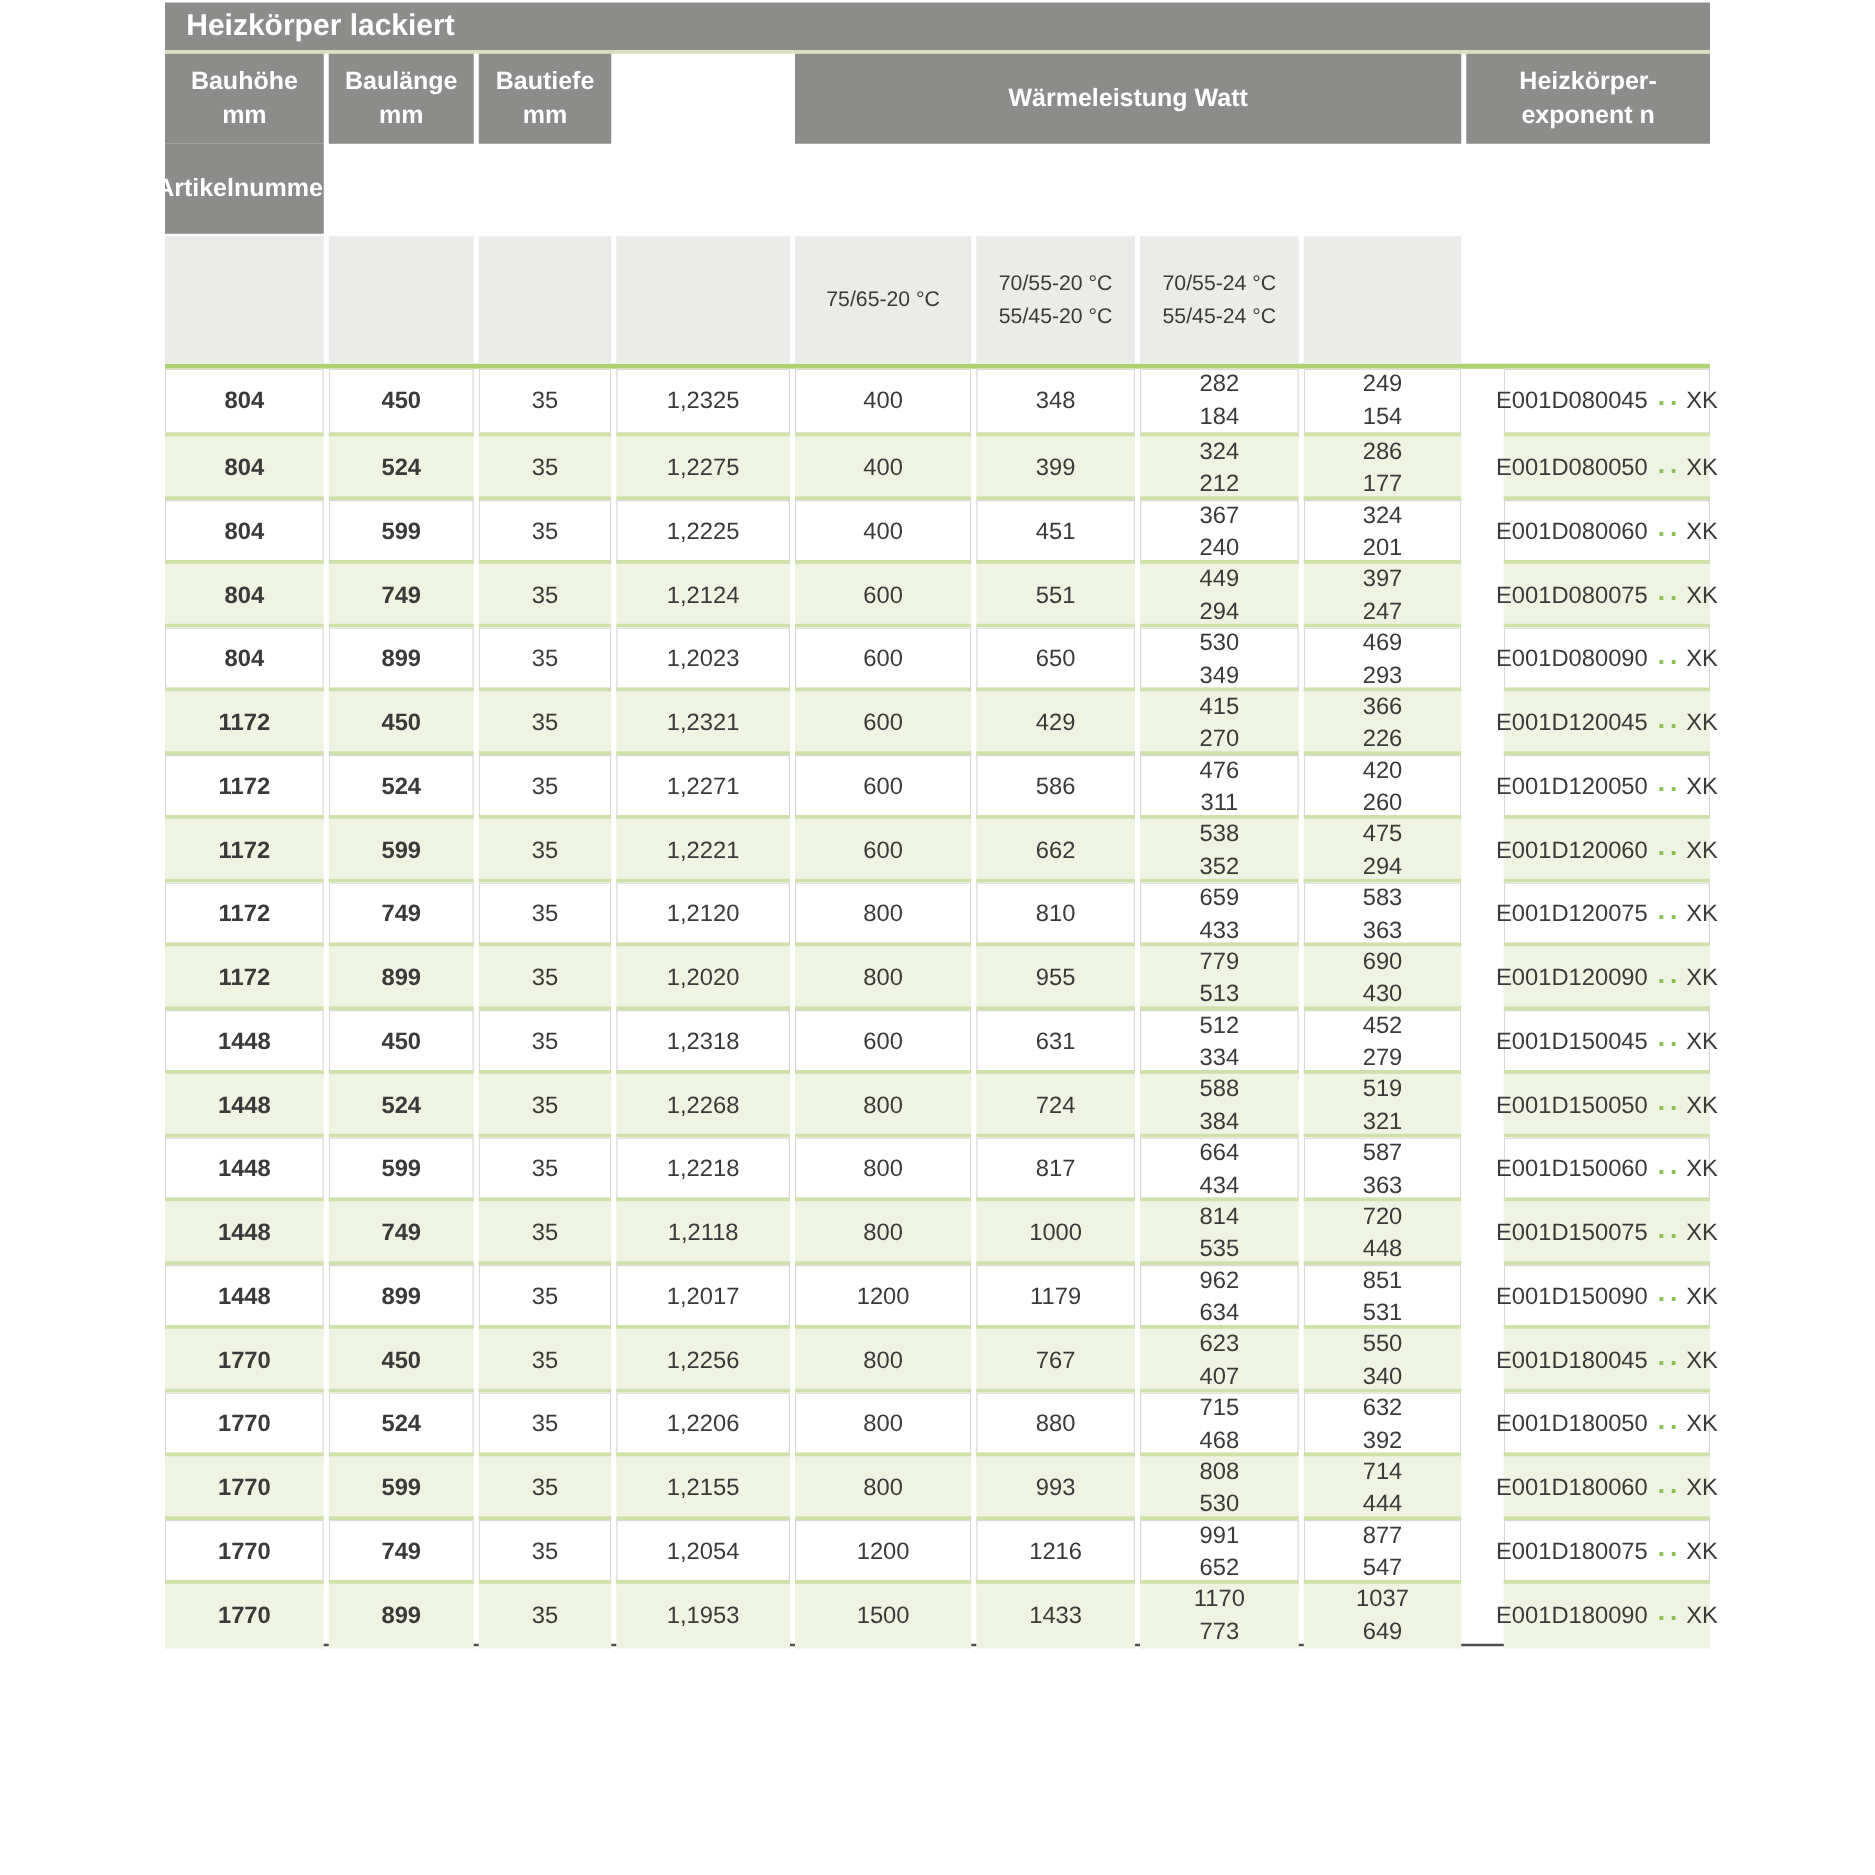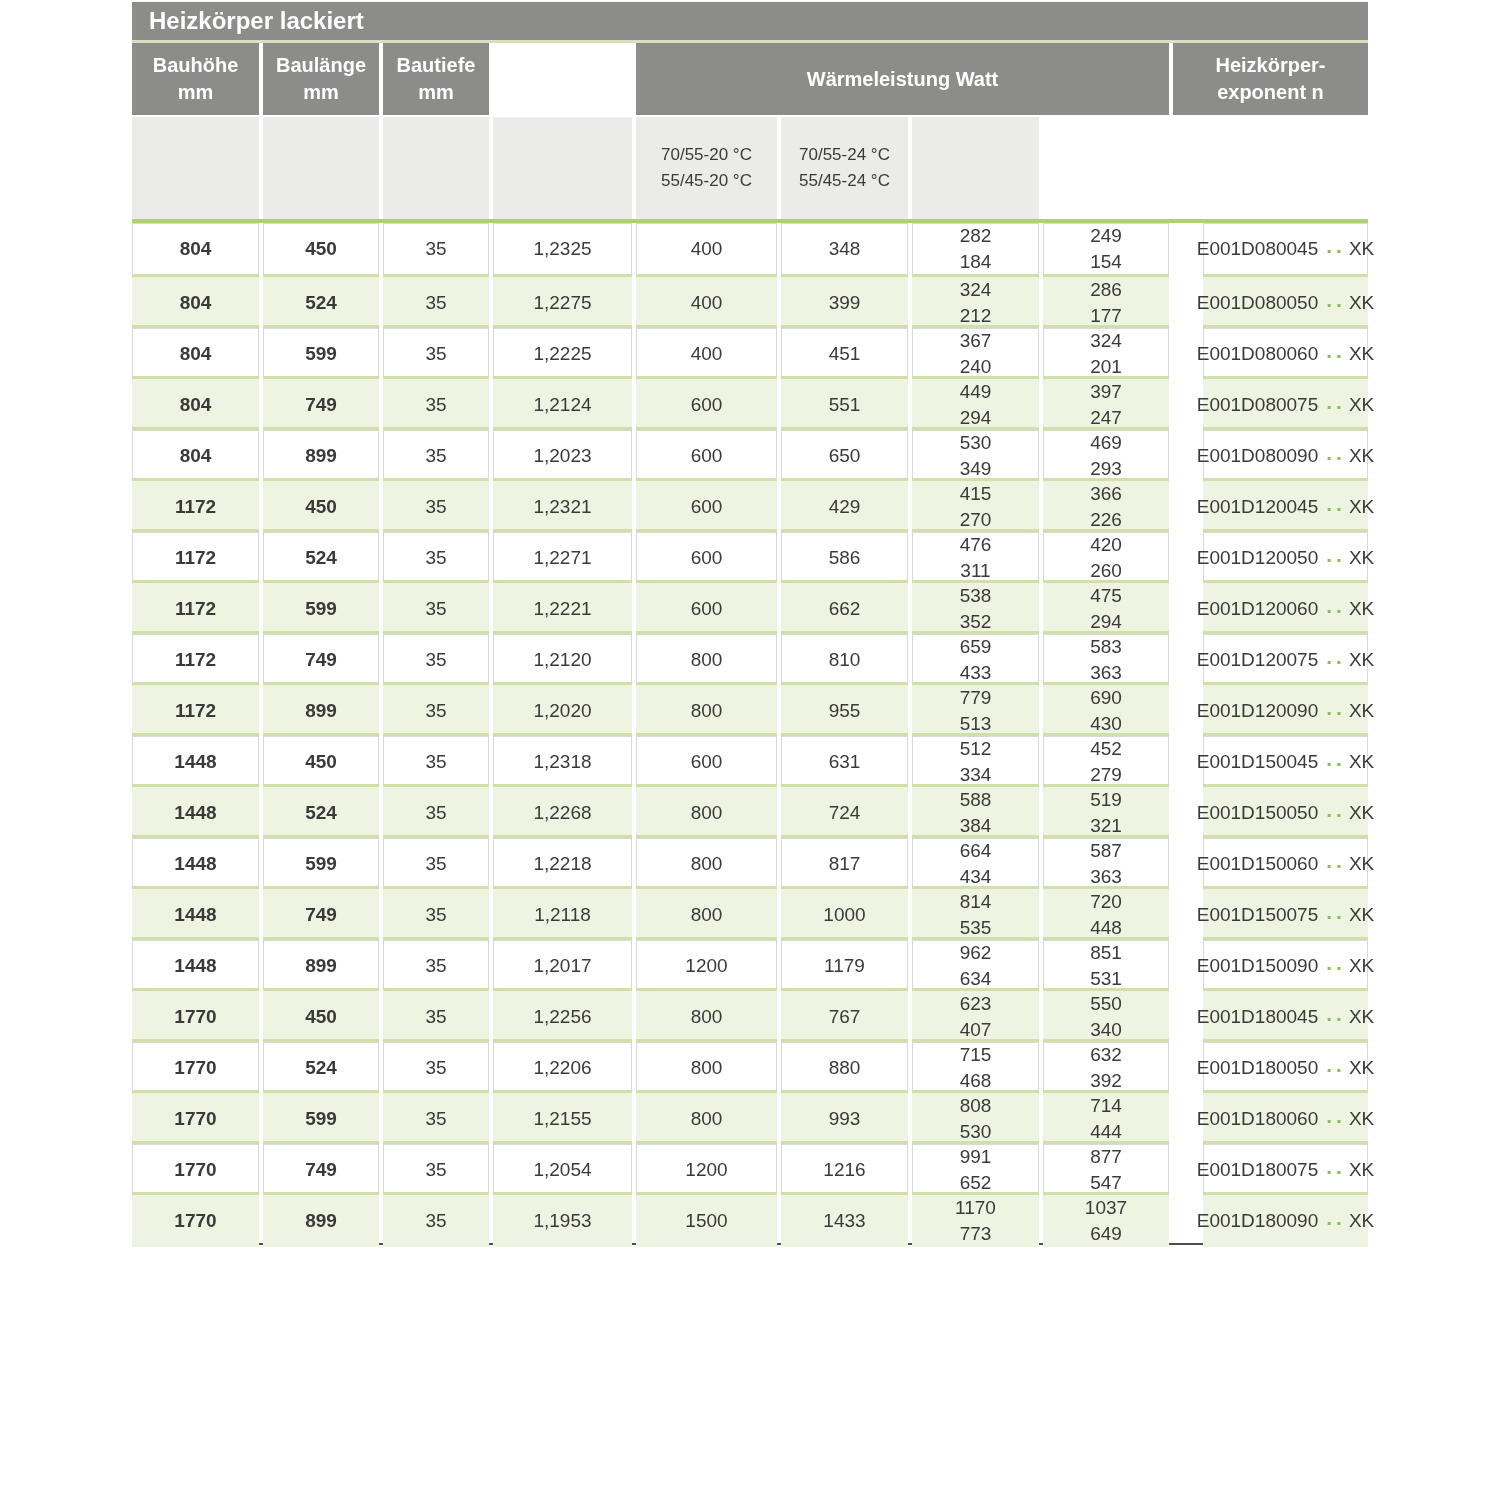"Artikelnummer" div.th { html: none -> <div>Artikelnummer</div> }
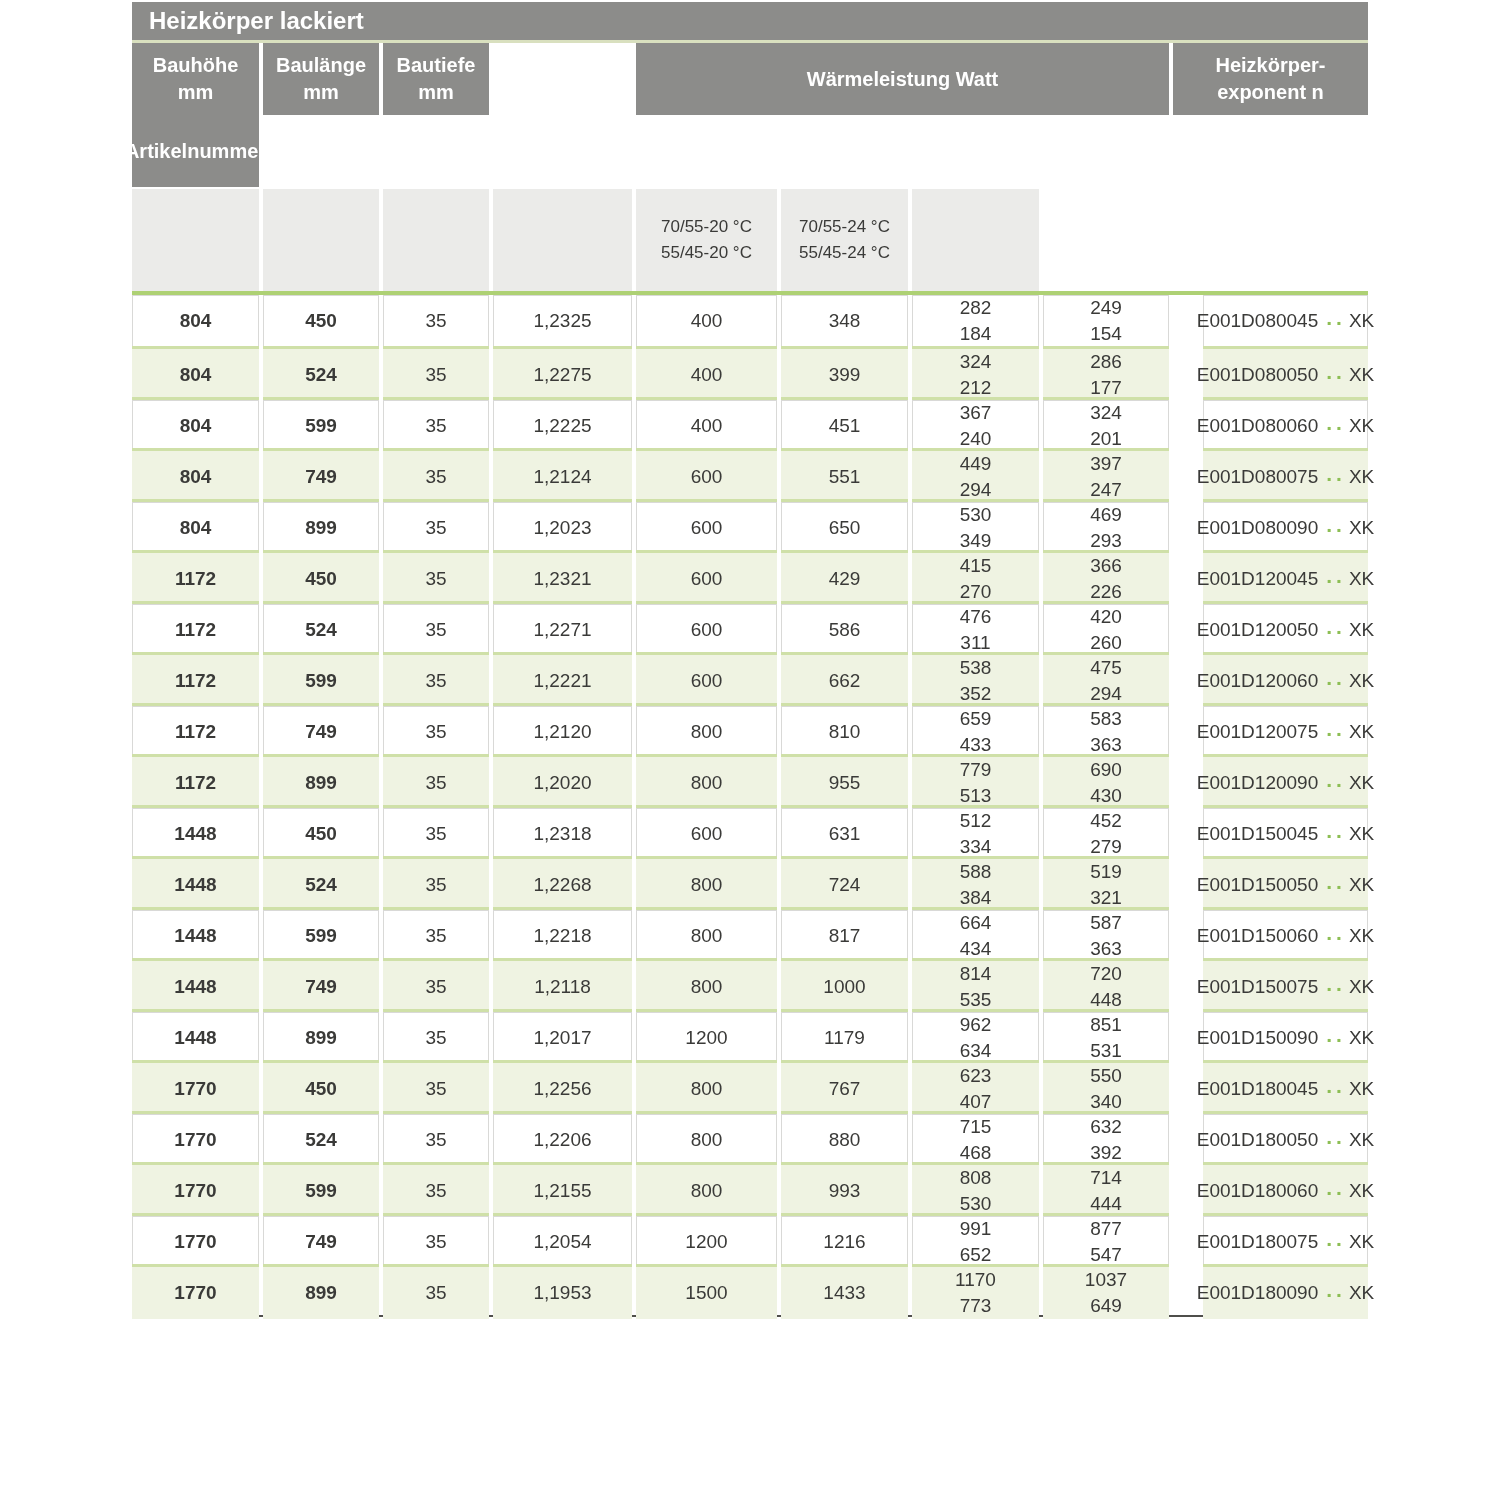"75/65-20 °C" div.sh { html: none -> <div>75/65-20 °C</div> }
